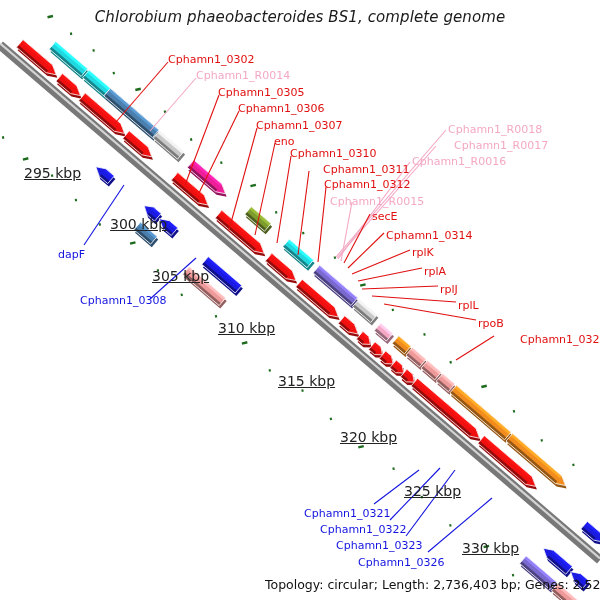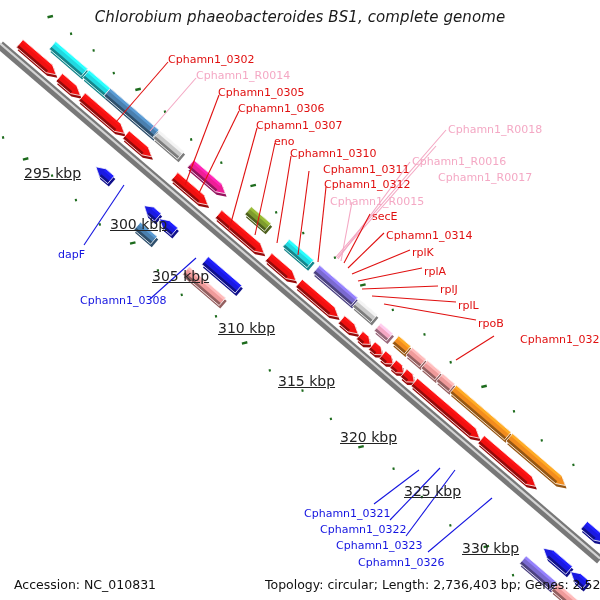"Cphamn1_R0017" div.lbl { left: 438px -> 454px; margin-top: 32px -> none }
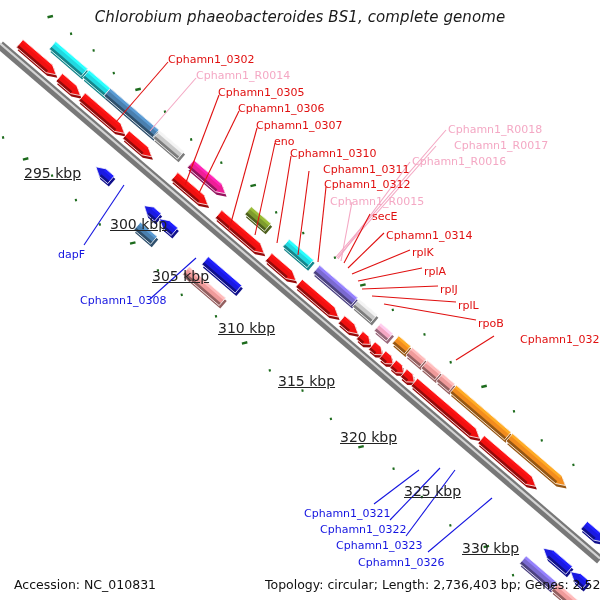"Accession: NC_010831" div.ftr { html: <div>Accession: NC_010831</div> -> none }
